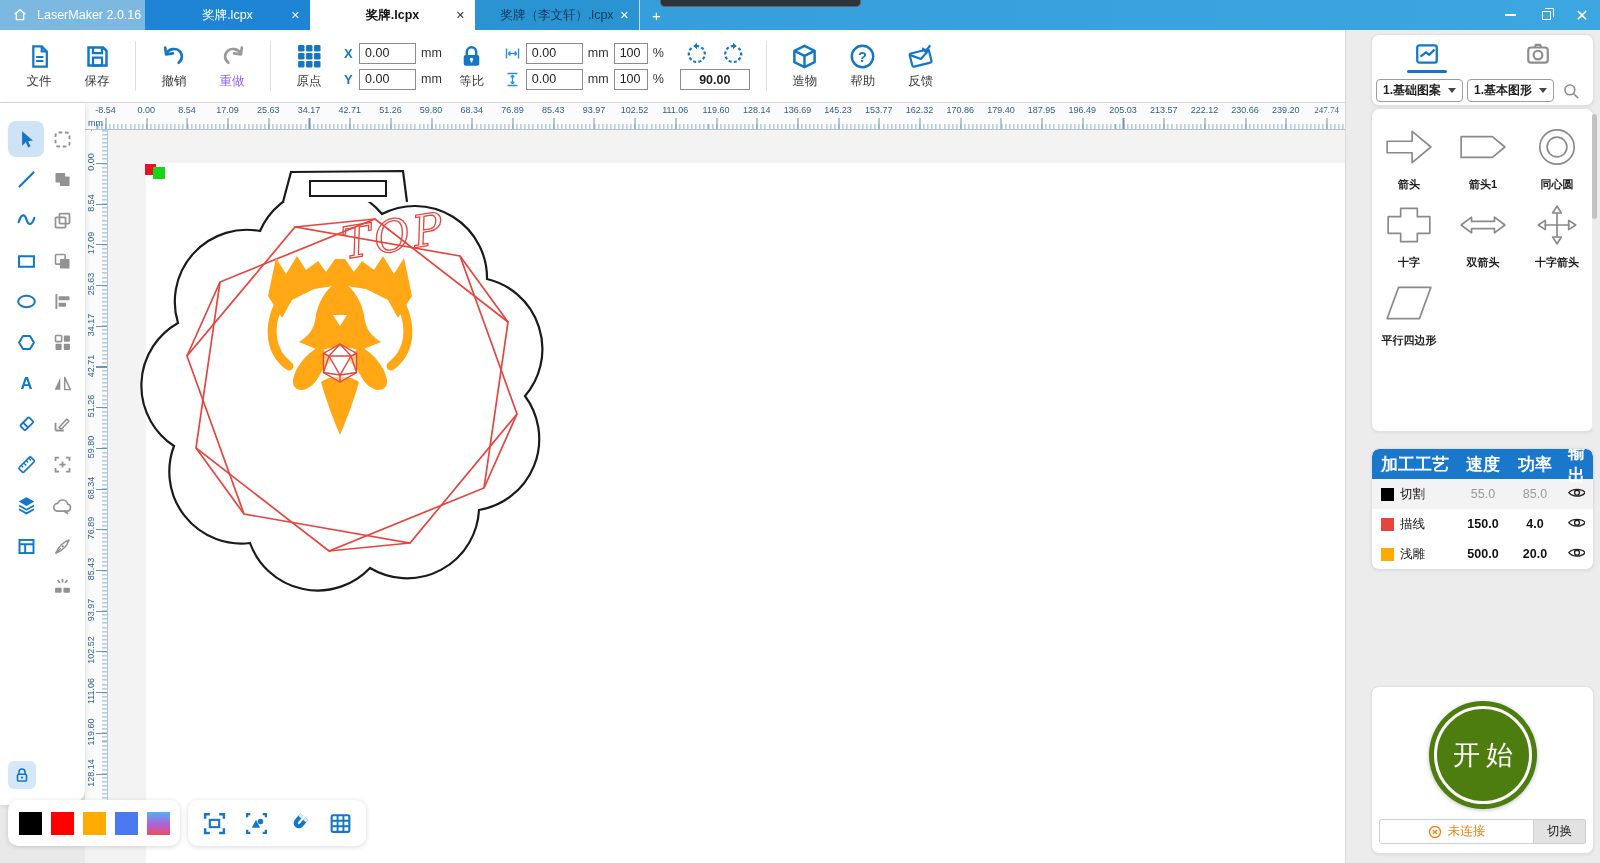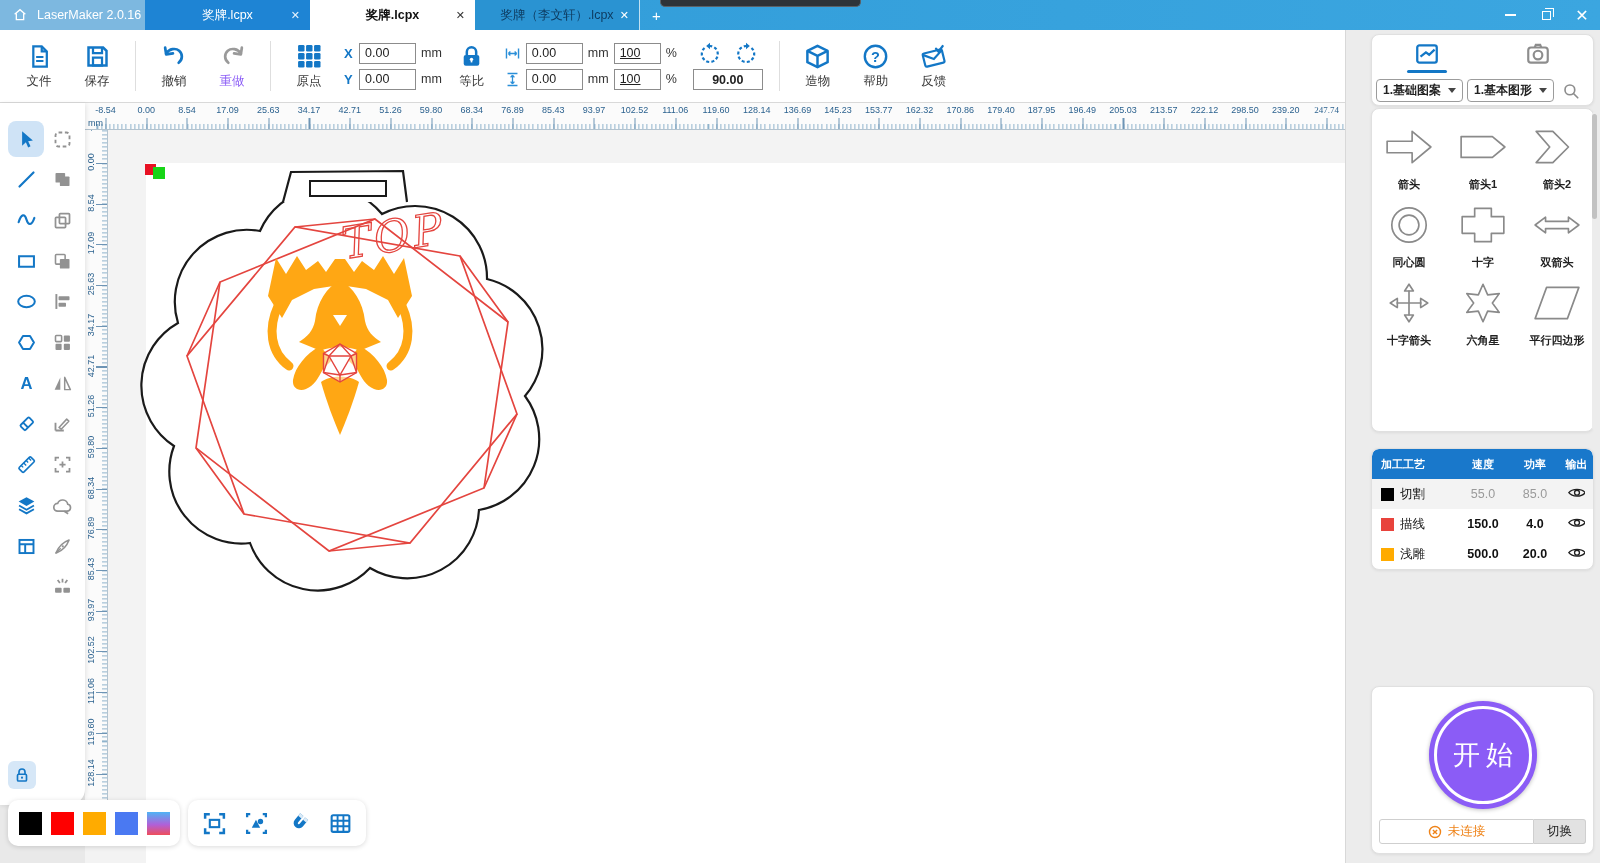"100" input.pct { text-decoration: underline -> none; width: 47px -> 34px }
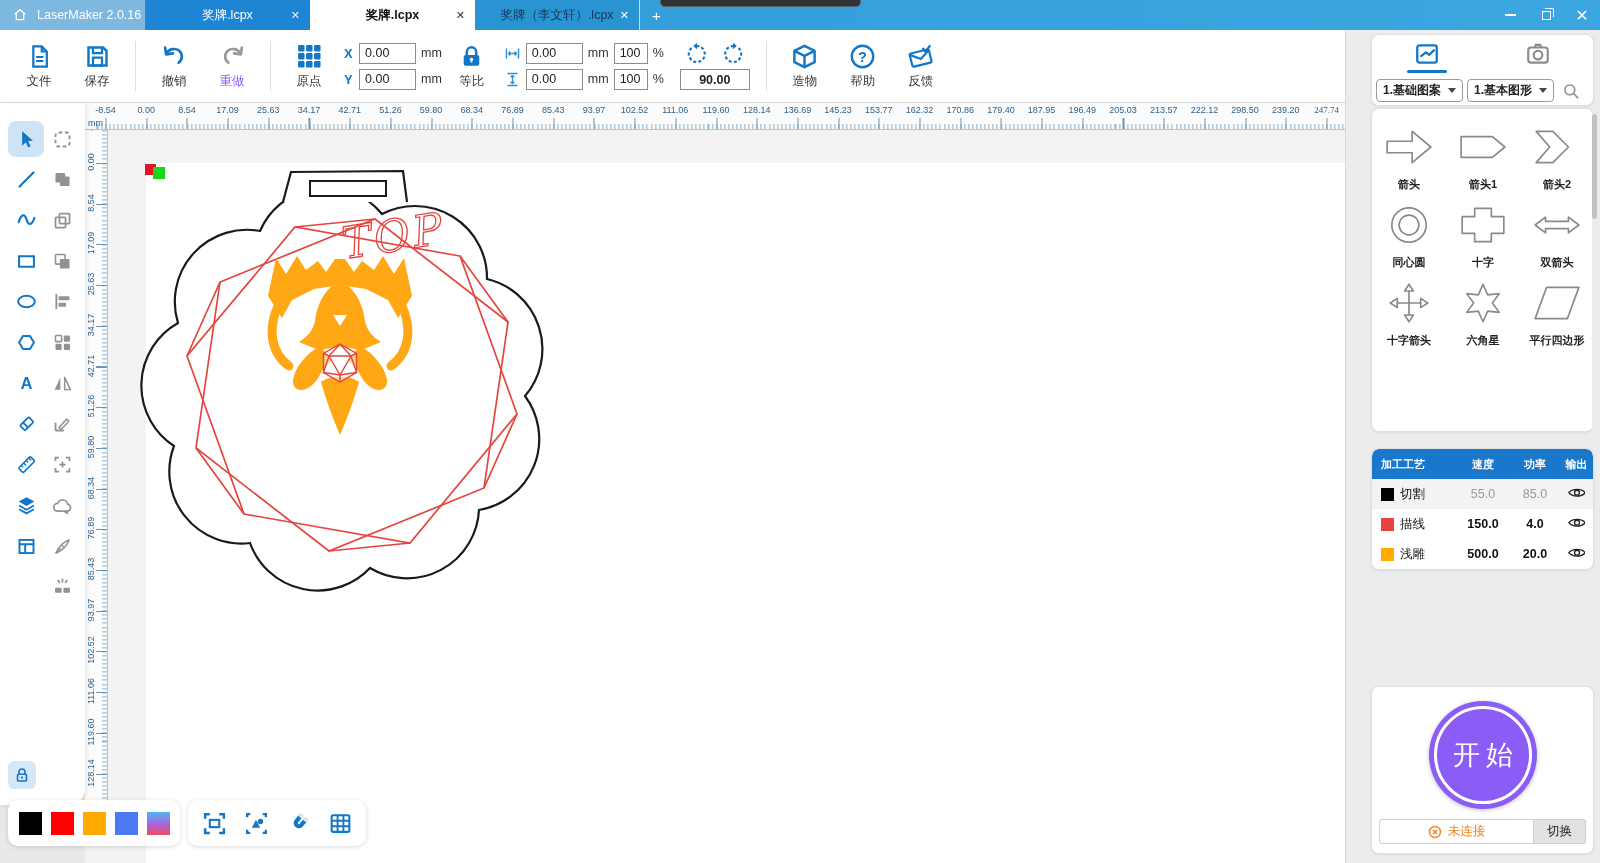"298.50" span { text: 298.50 -> 230.66 }
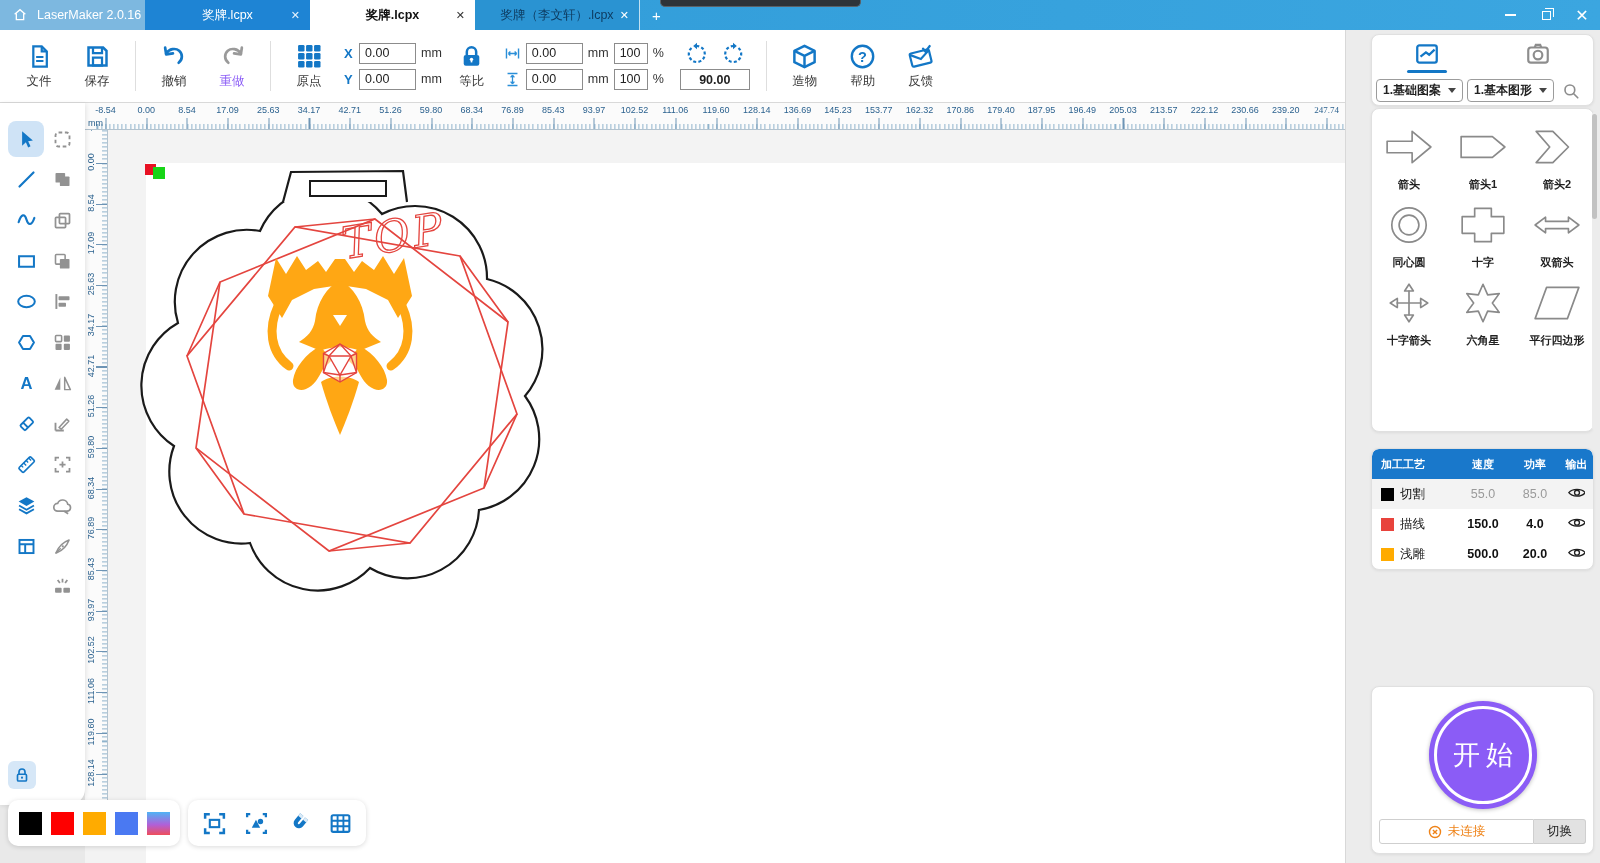"箭头2" div.shape-cell { html: <div> <span><svg> <path></path> </svg></span> <span>箭头2</span> </div> -> none }
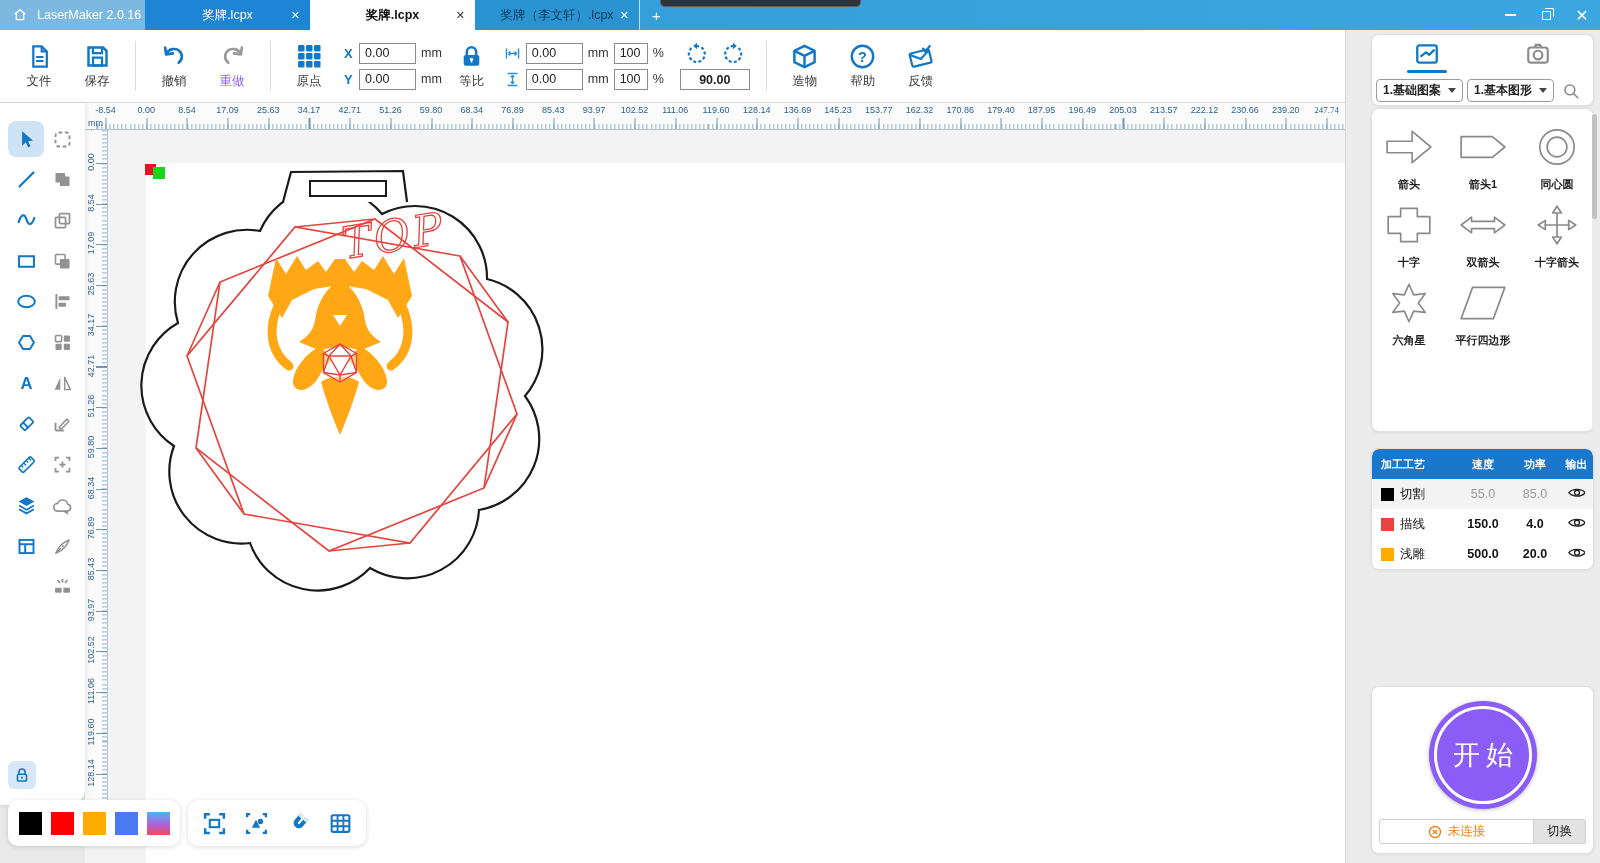"六角星" div.shape-cell { html: <div> <span><svg> <path></path> </svg></span> <span>六角星</span> </div> -> none }
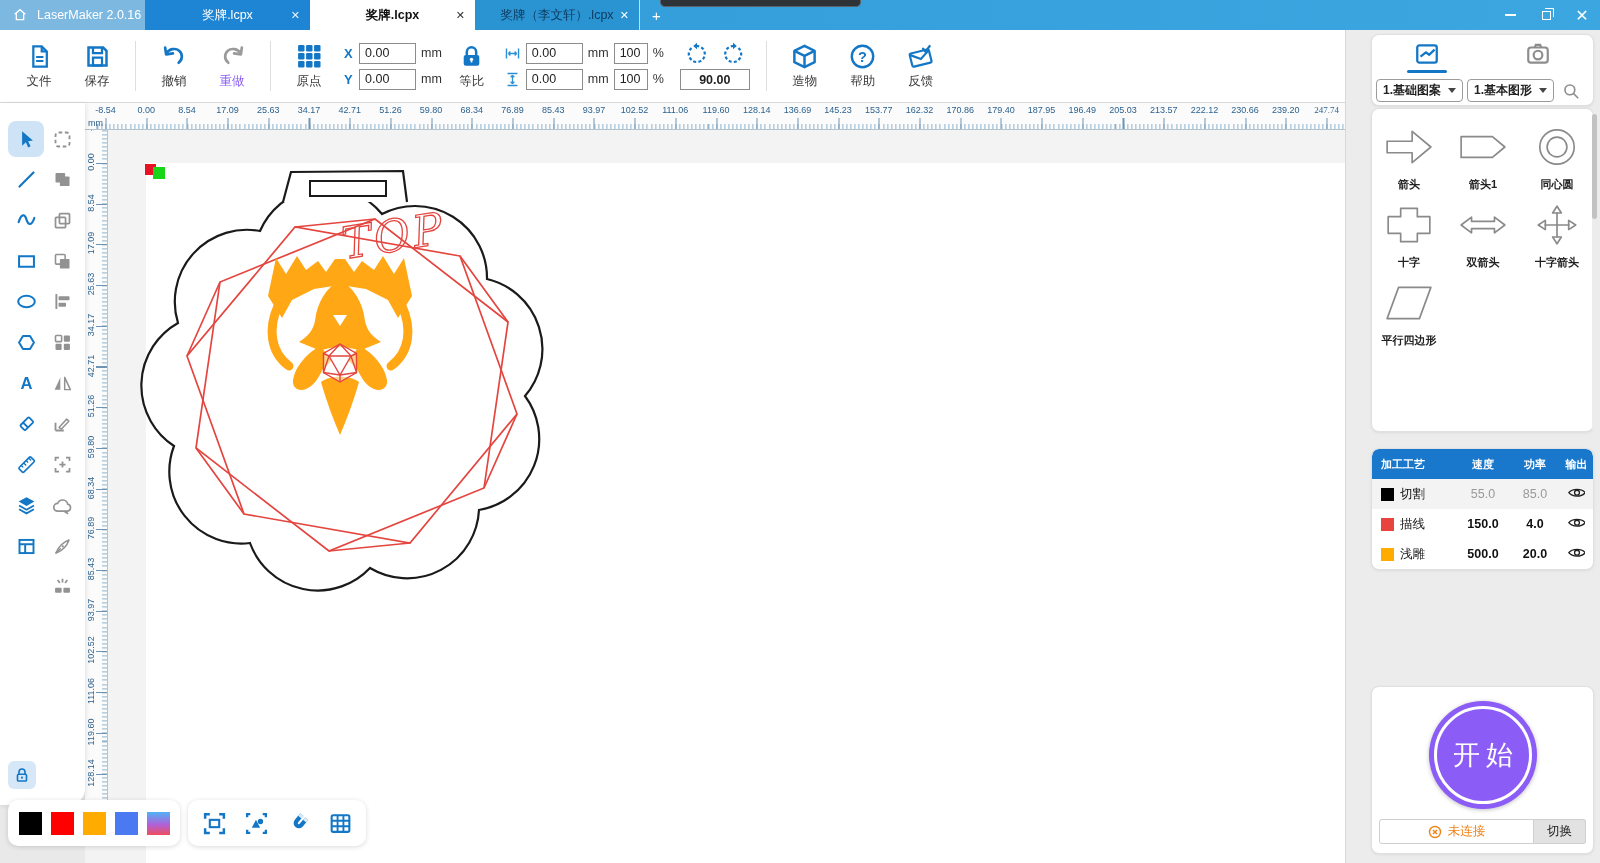"加工工艺" .pt-head { font-size: 11px -> 17px }
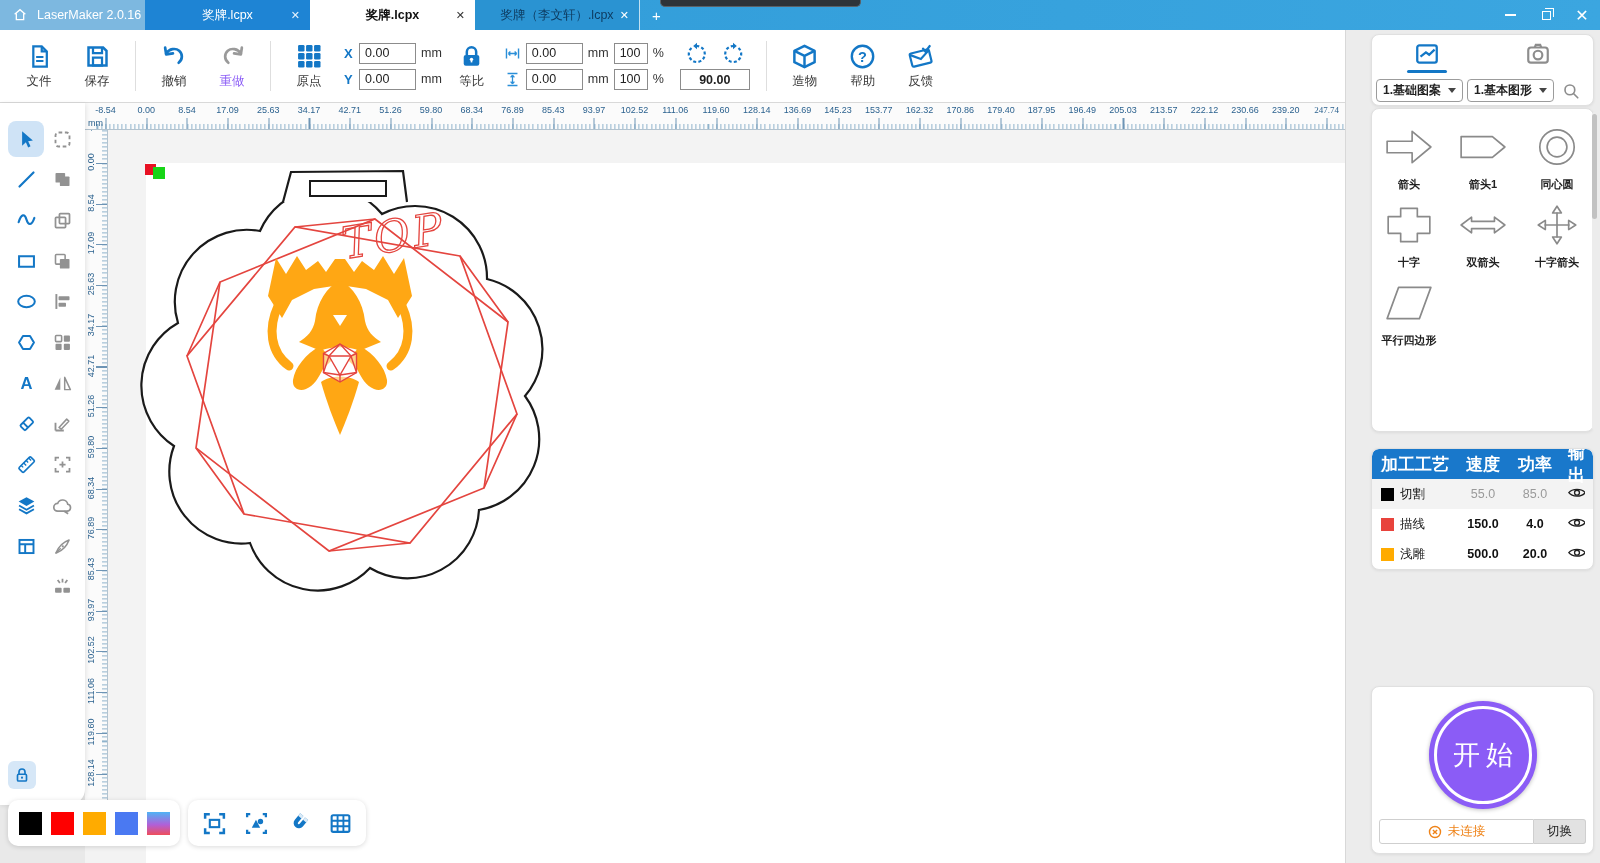"开始" .start-btn { background: #8b5cf6 -> #4d7c0f }
